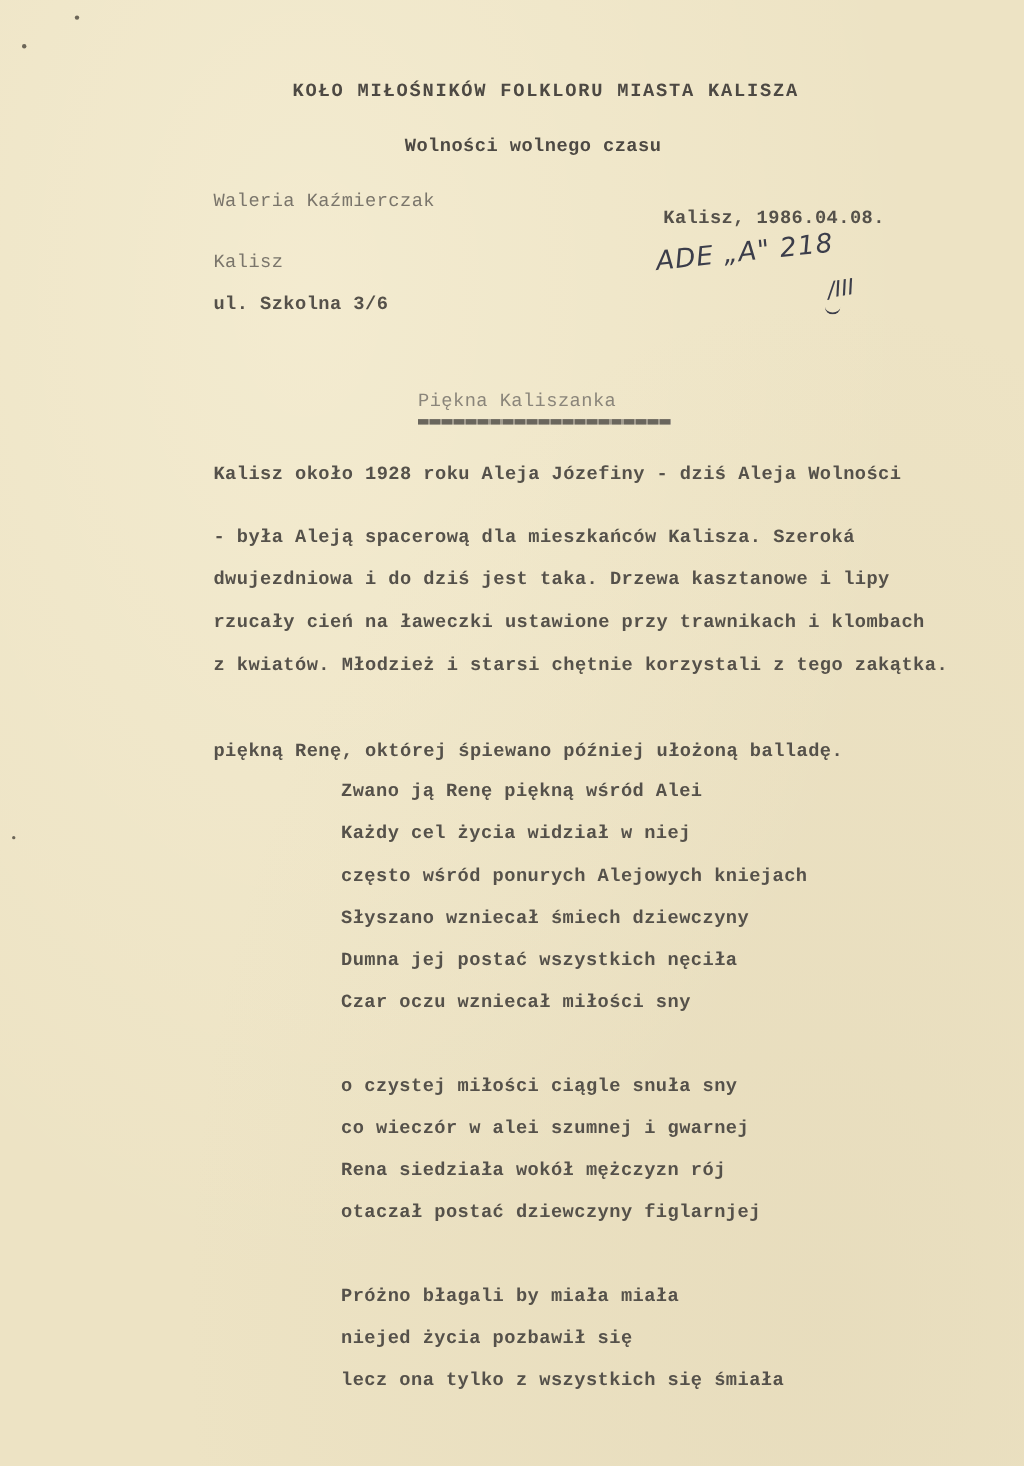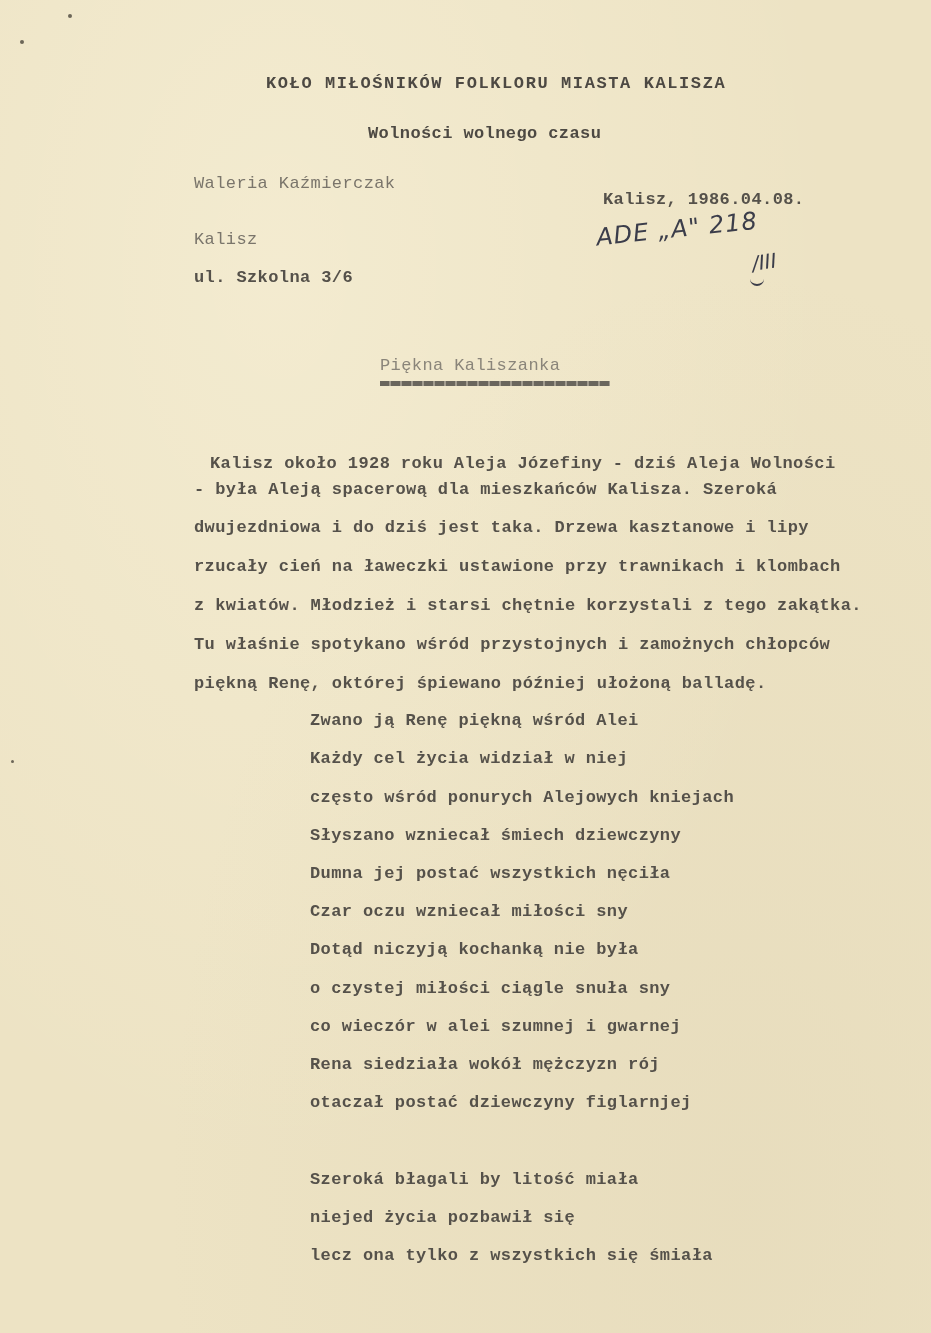"Kalisz około 1928 roku Aleja" div.tw { margin-left: 16px -> none; top: 454px -> 422px }
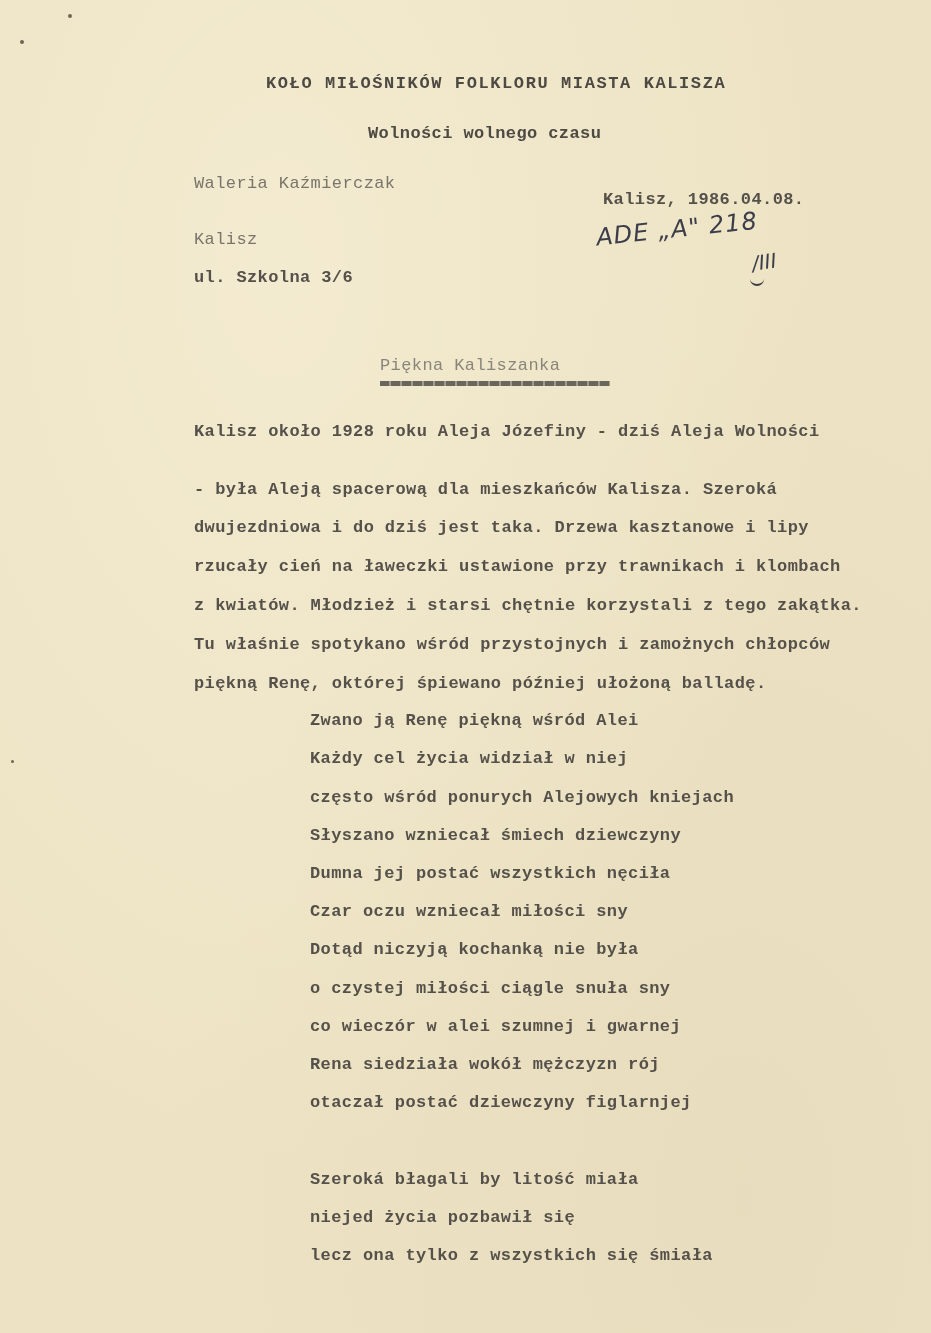"Tu właśnie spotykano wśród przystojnych" div.tw { html: <div>Tu właśnie spotykano wśród przystojnych i zamożnych chłopców</div> -> none }
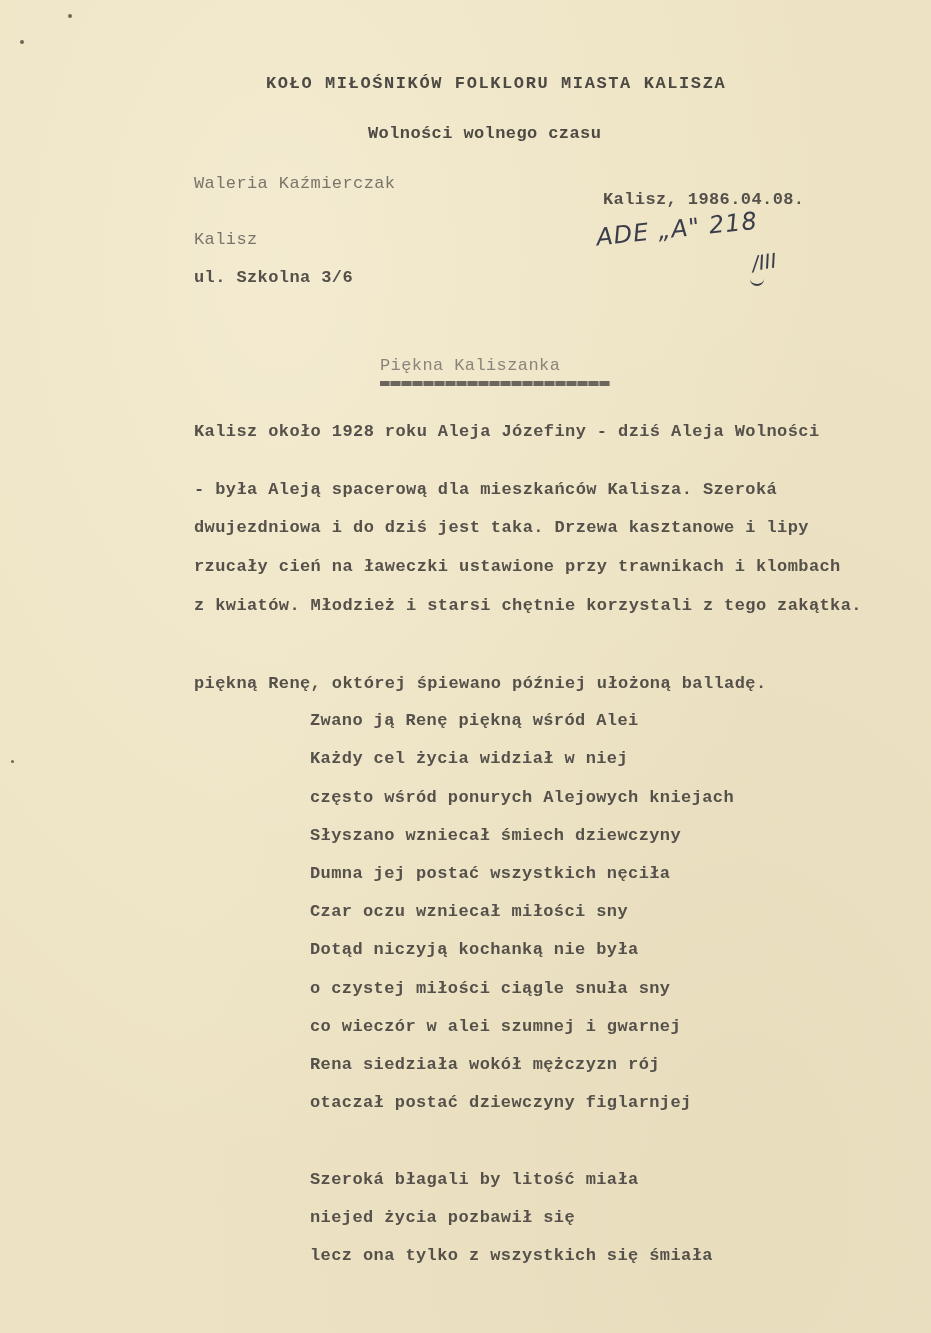"Dotąd niczyją kochanką nie była" div.tw { html: <div>Dotąd niczyją kochanką nie była</div> -> none }
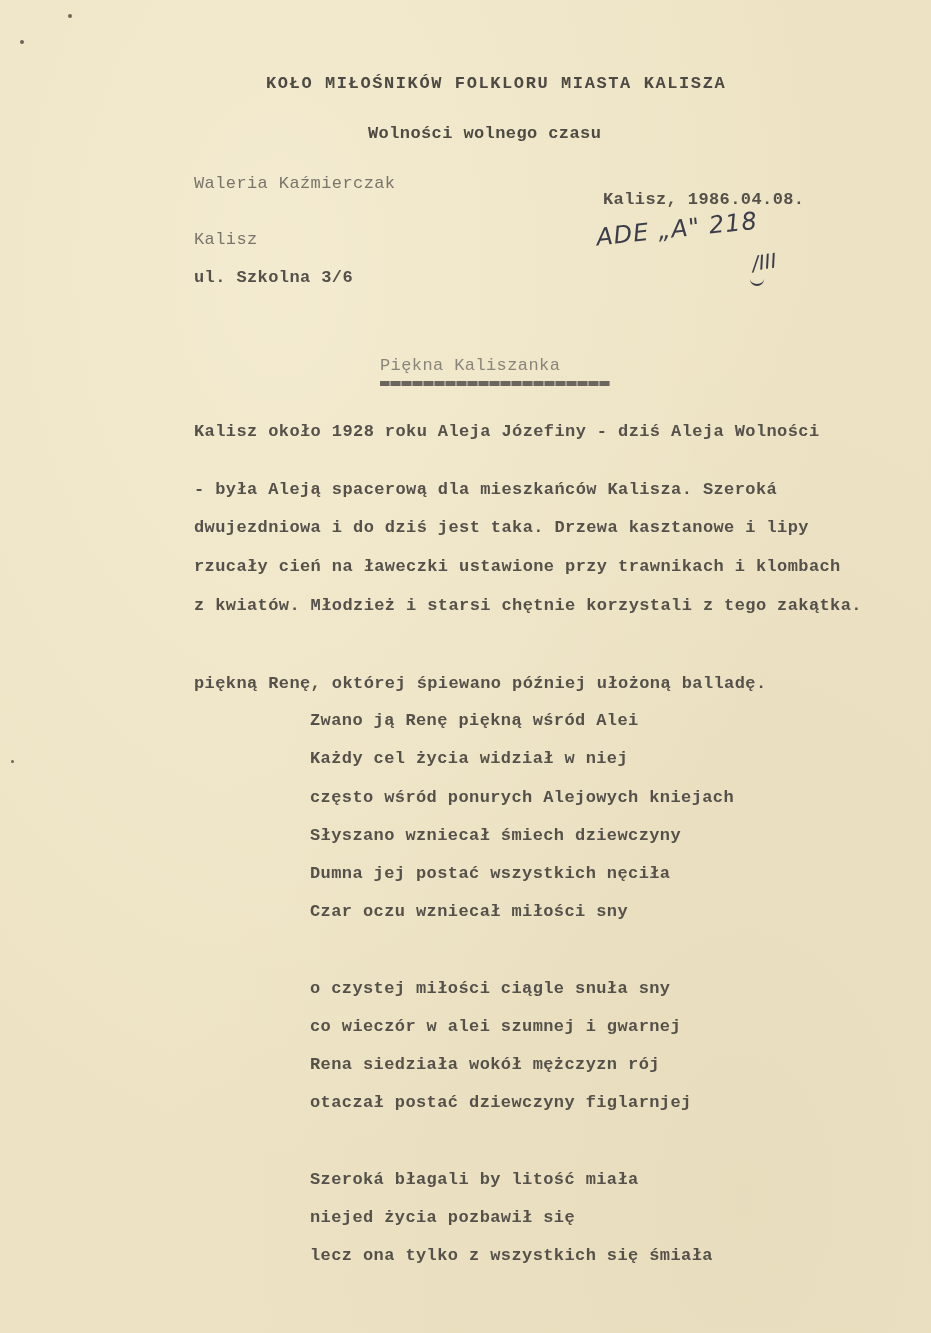"Szeroká błagali by litość miała" div.tw { text: Szeroká błagali by litość -> Próżno błagali by miała }
